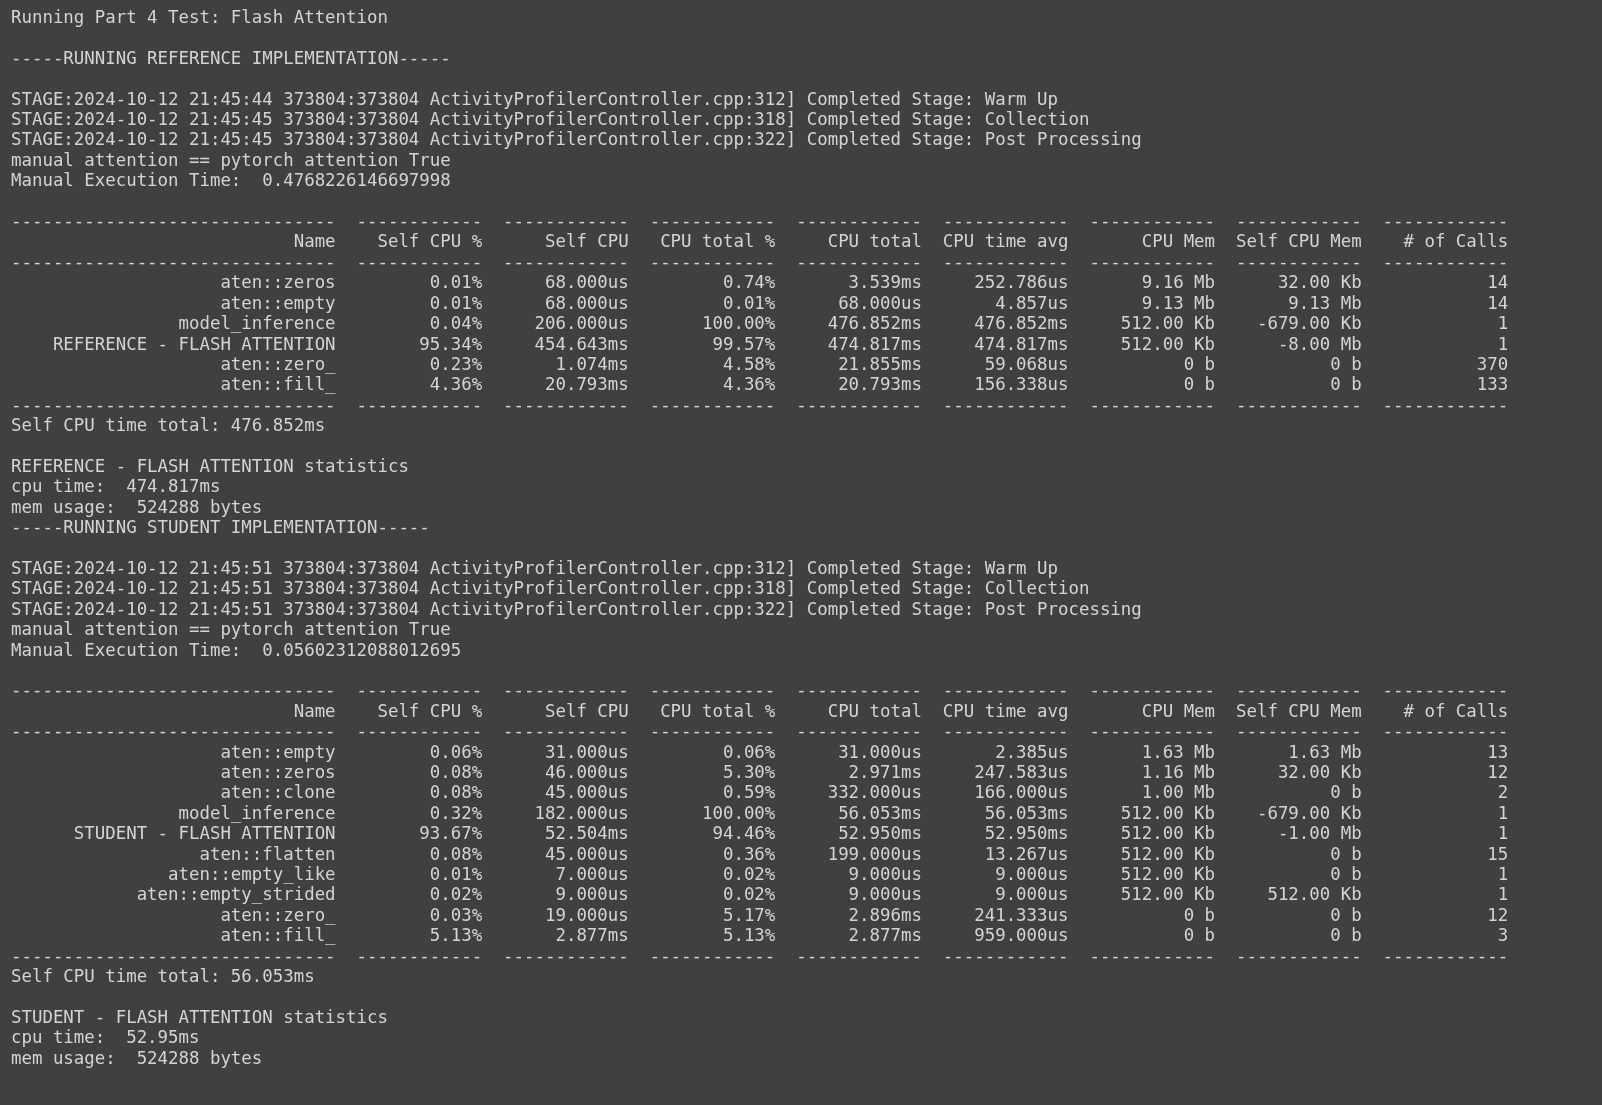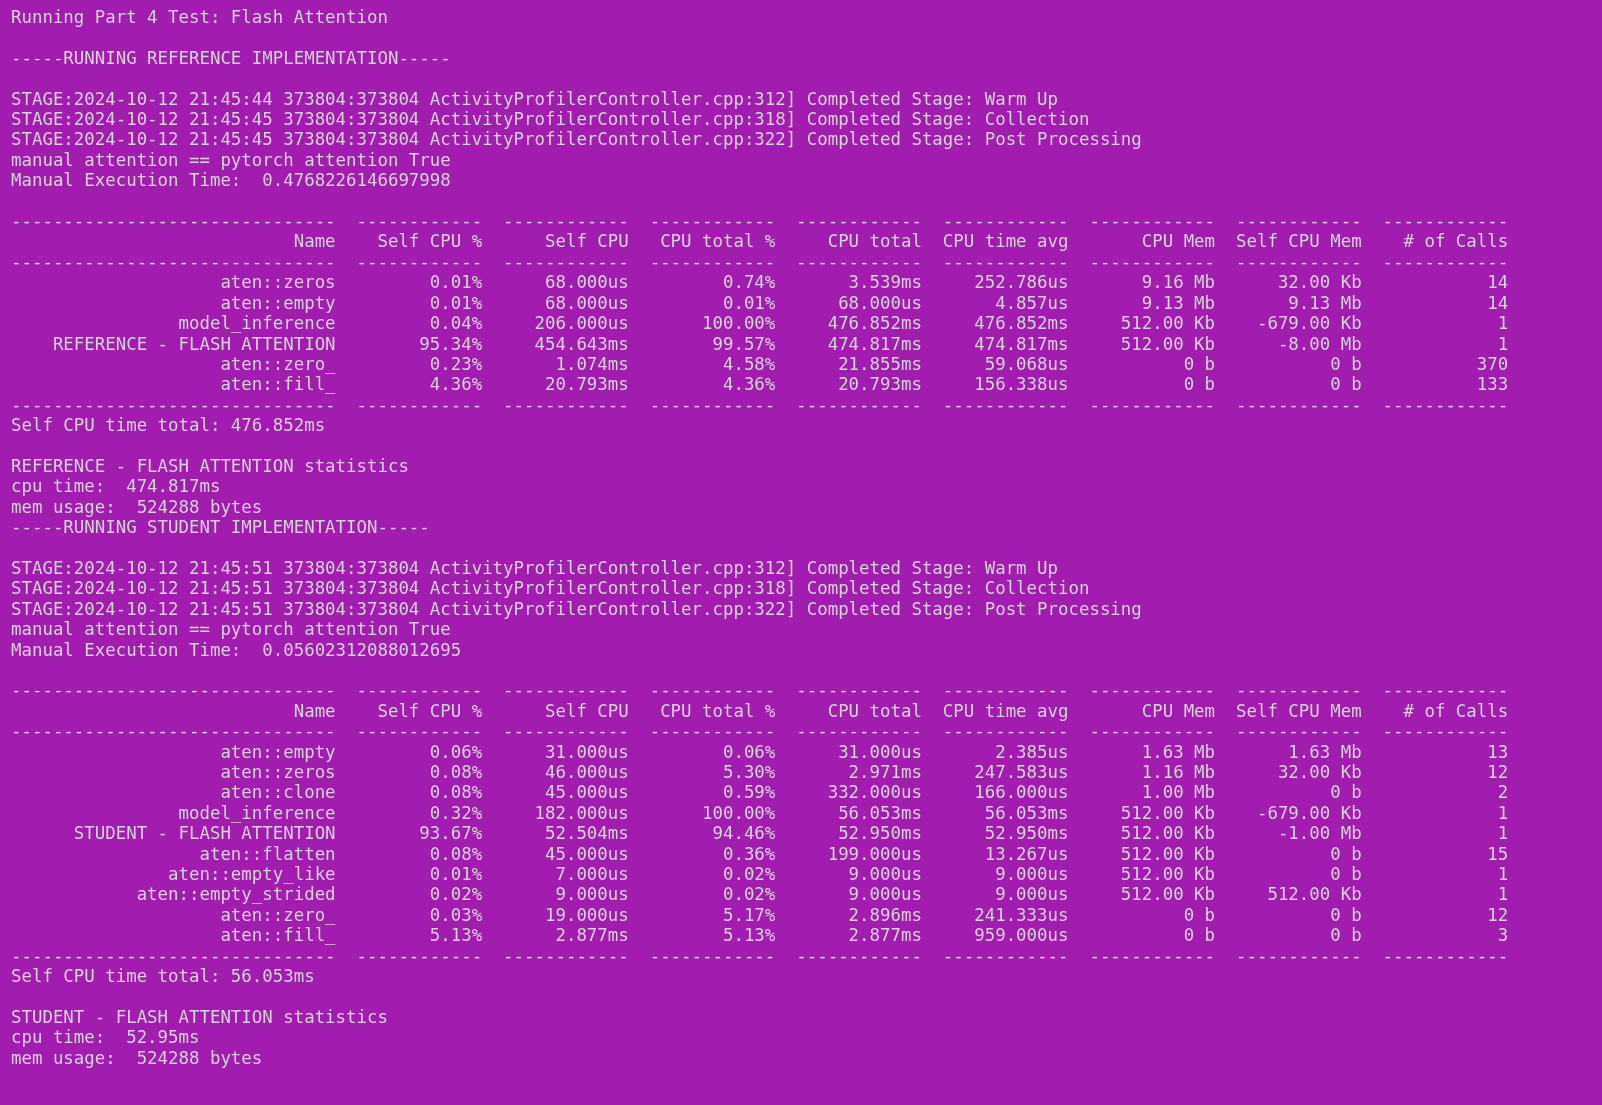"Running Part 4 Test: Flash" #terminal { background: #a21caf -> #404040 }
